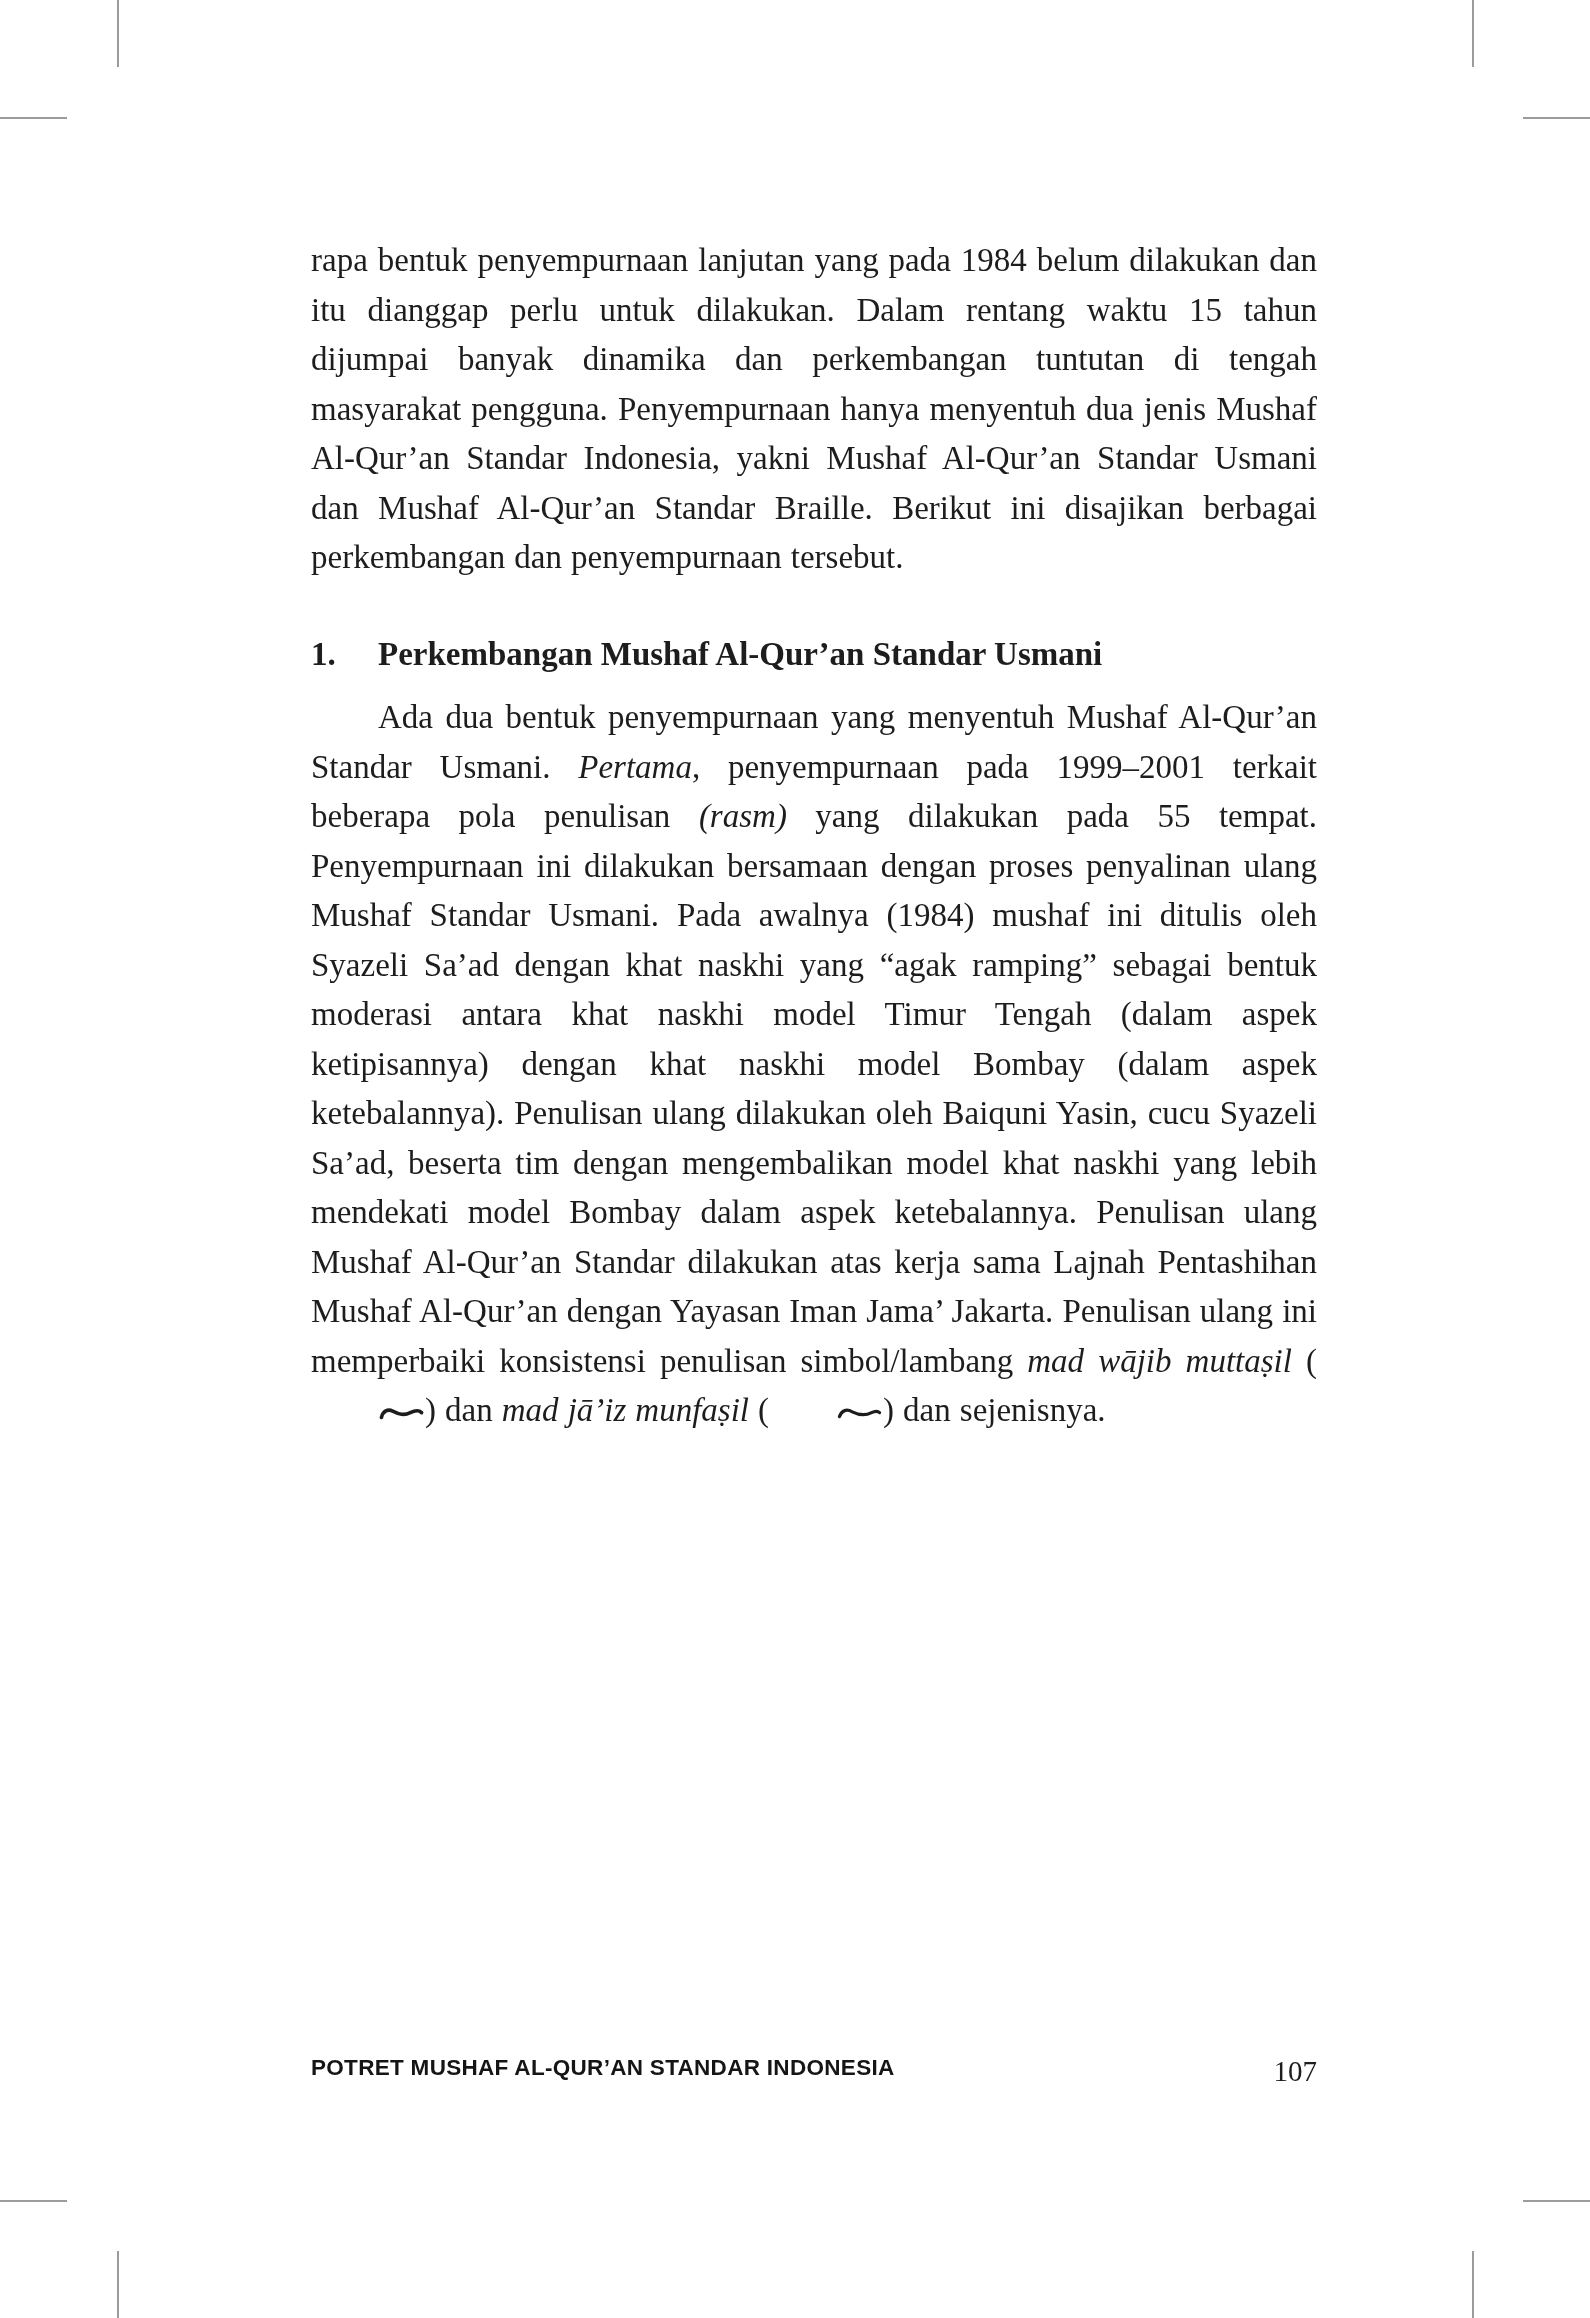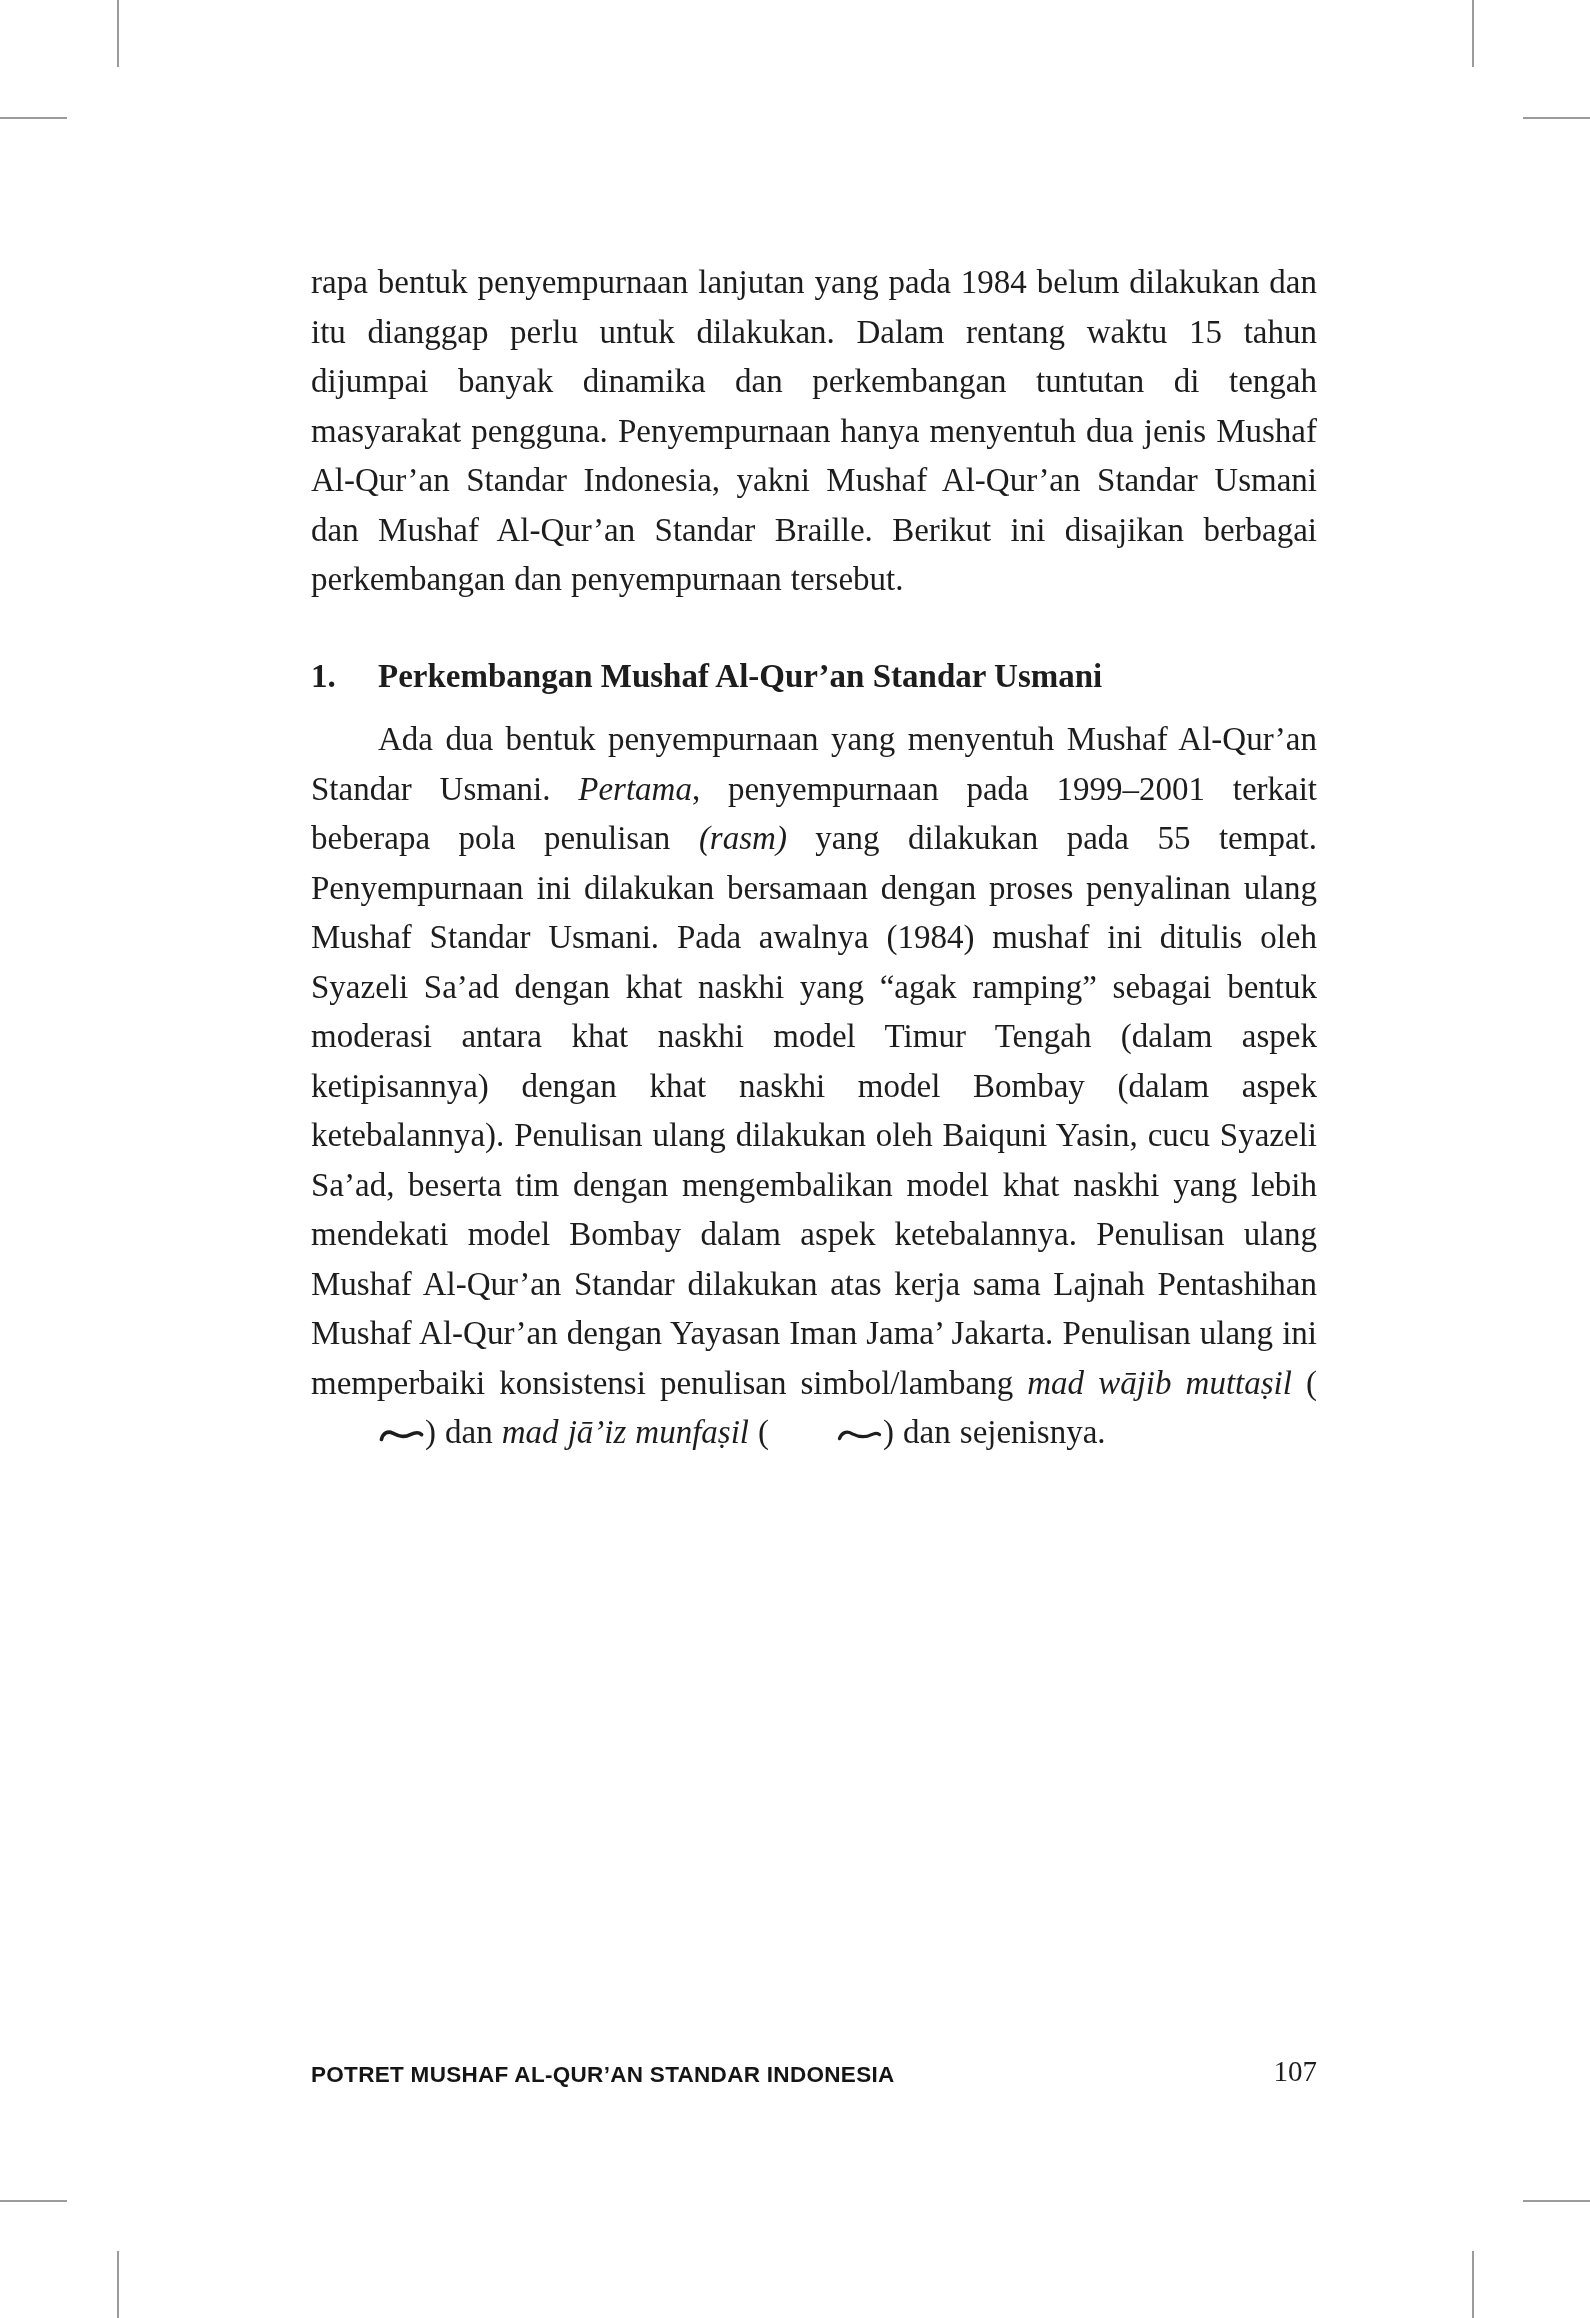"rapa bentuk penyempurnaan lanjutan yang" .text-block { top: 258px -> 236px }
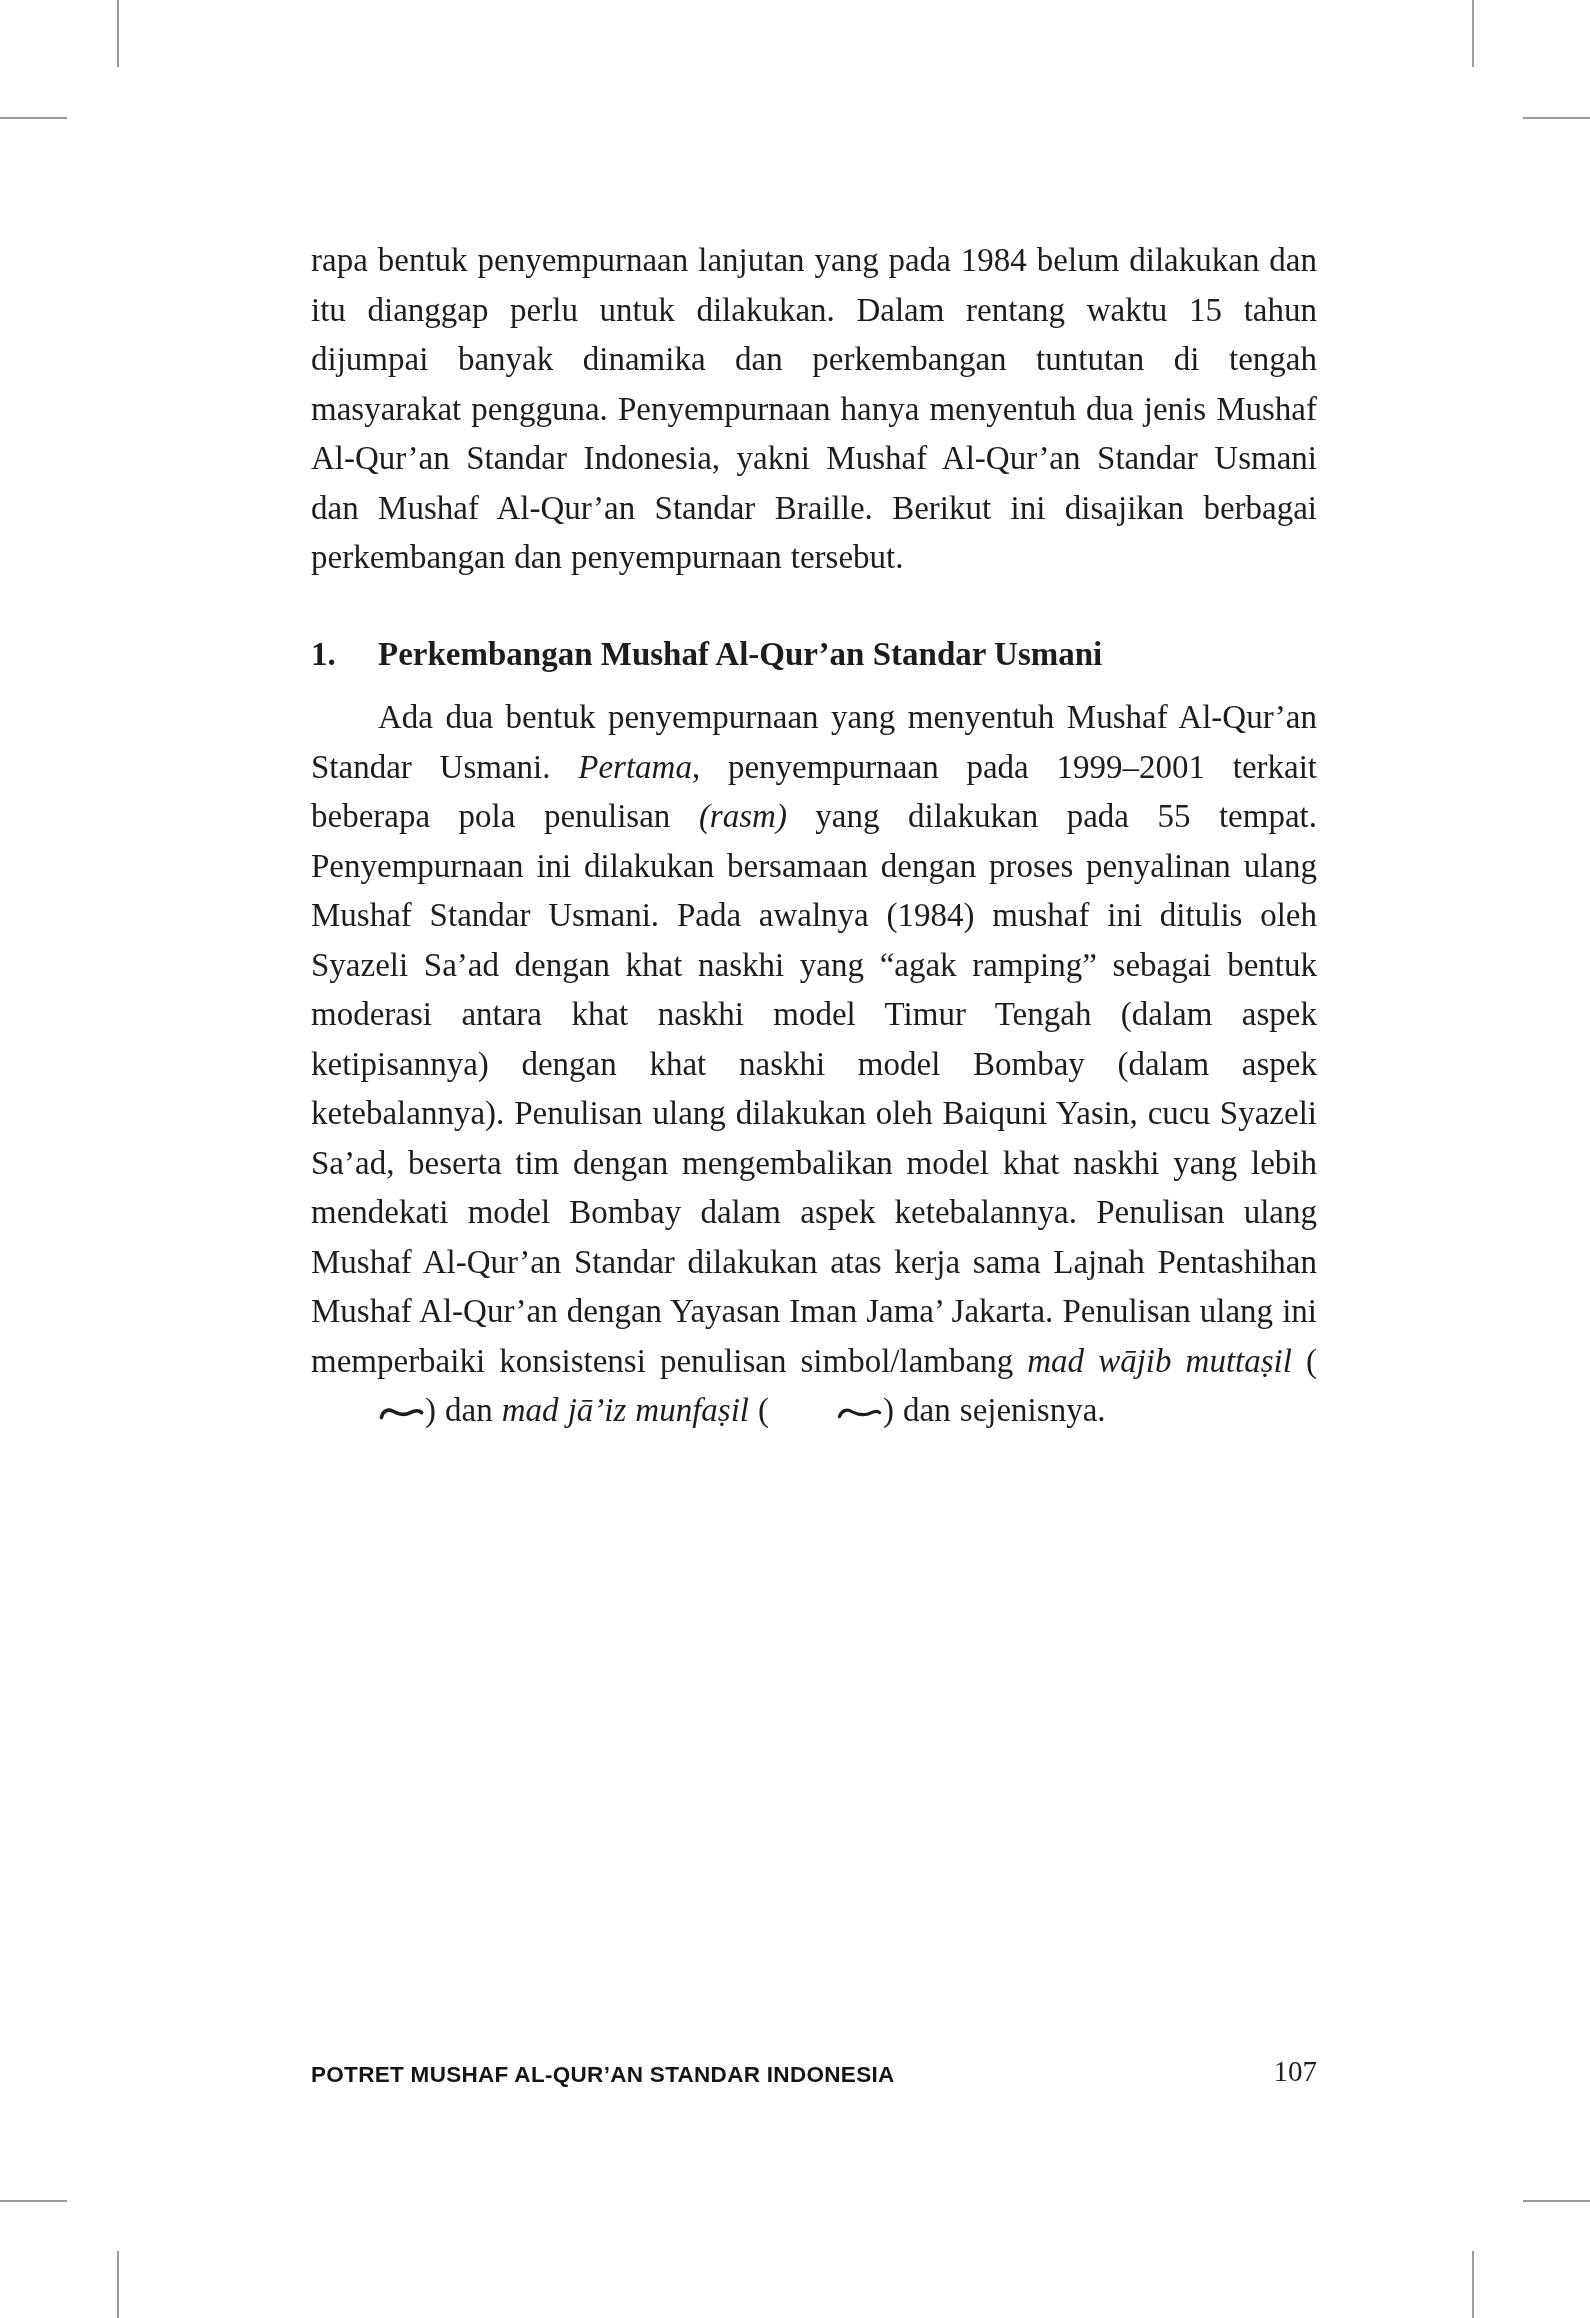"POTRET MUSHAF AL-QUR’AN STANDAR" .footer { align-items: flex-end -> flex-start }
